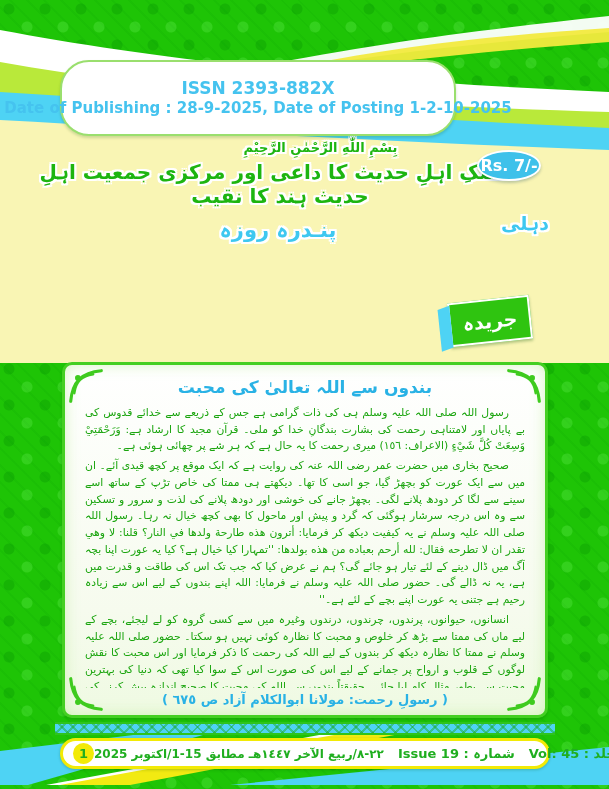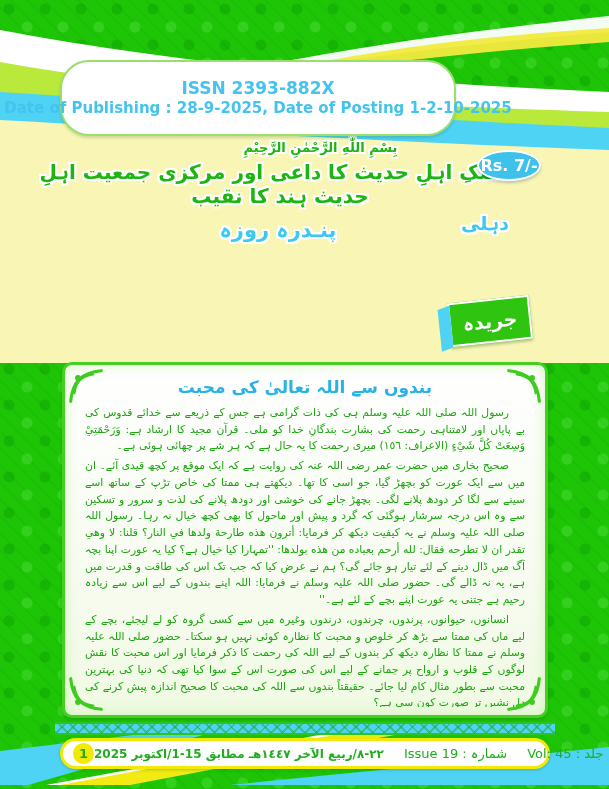"دہلی" .city { left: 440px -> 480px }
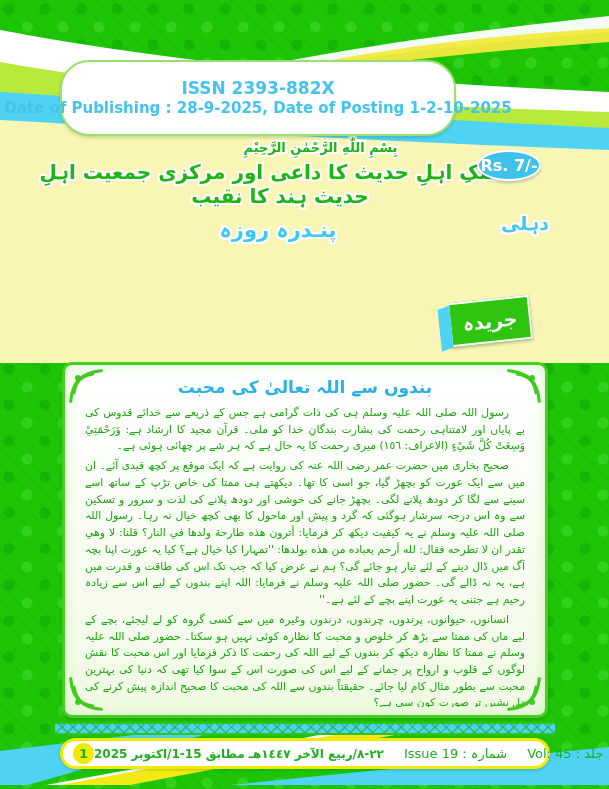"( رسولِ رحمت: مولانا ابوالکلام" div.article-attribution { html: none -> <div>( رسولِ رحمت: مولانا ابوالکلام آزاد ص ٦٧٥ )</div> }
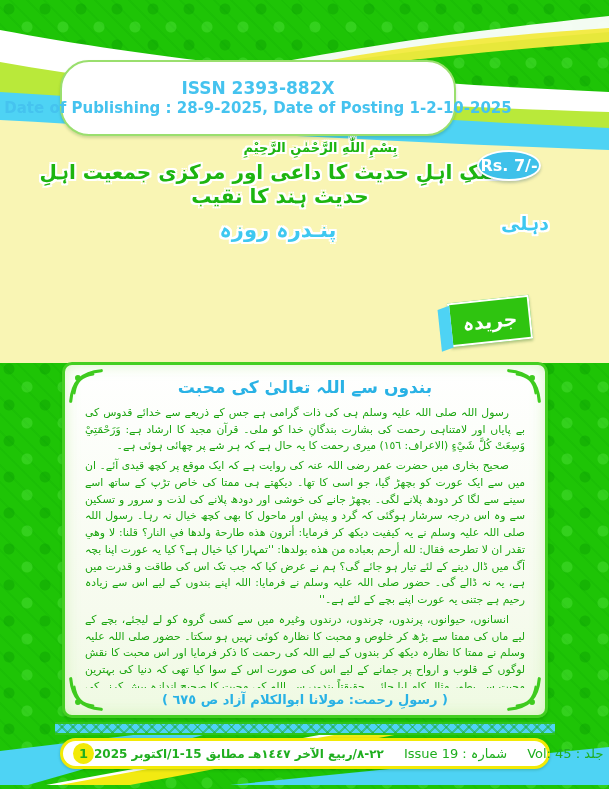"شمارہ : Issue 19" .footer-issue, .footer-volume { font-weight: normal -> bold; margin-left: 20px -> 14px }
